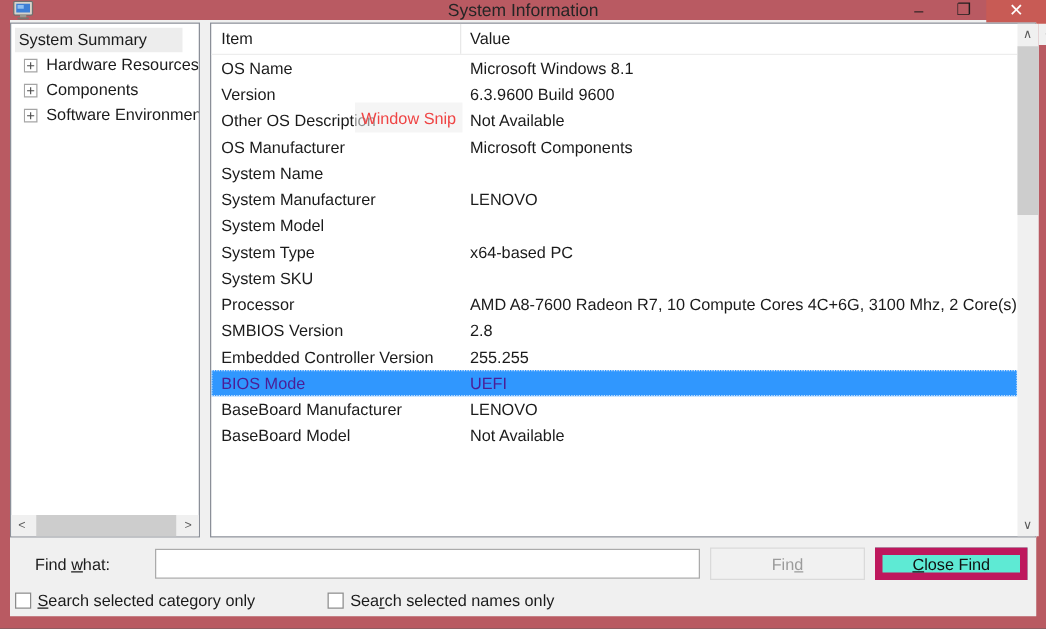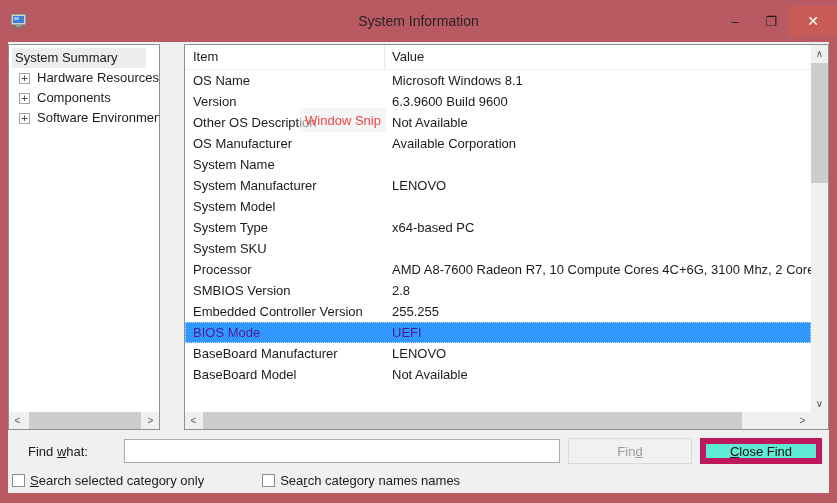"System Information" .titlebar { height: 42px -> 16px }
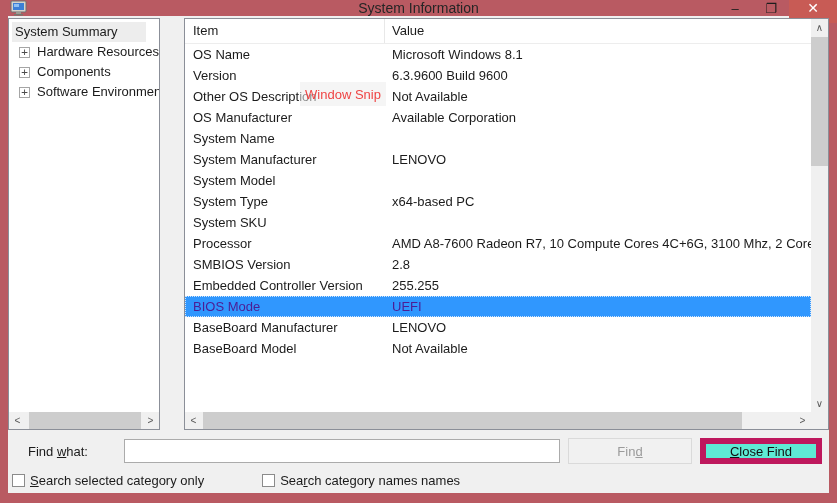"System Summary" .main { gap: 24px -> 8px }
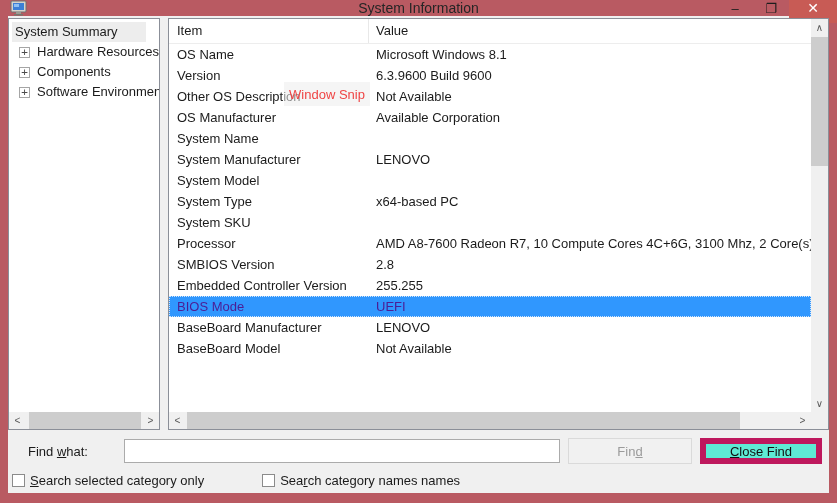"Item" .tablepanel { flex-direction: column -> row }
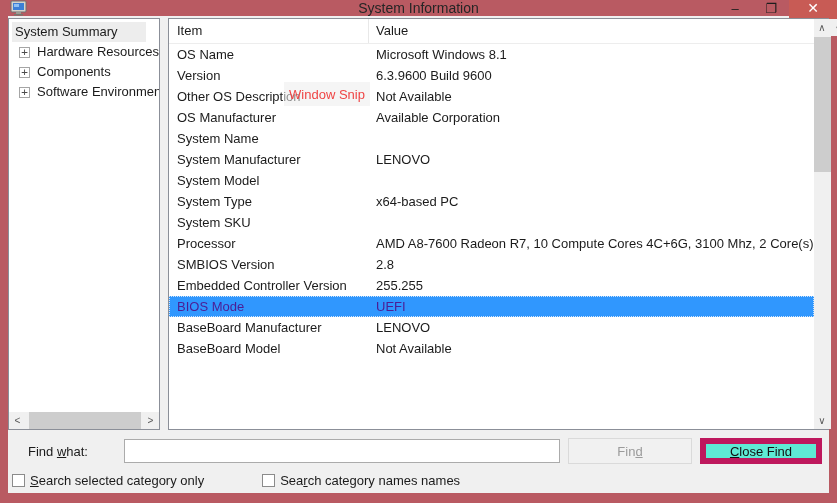"Available Corporation" span.cv { text: Available Corporation -> Microsoft Components }
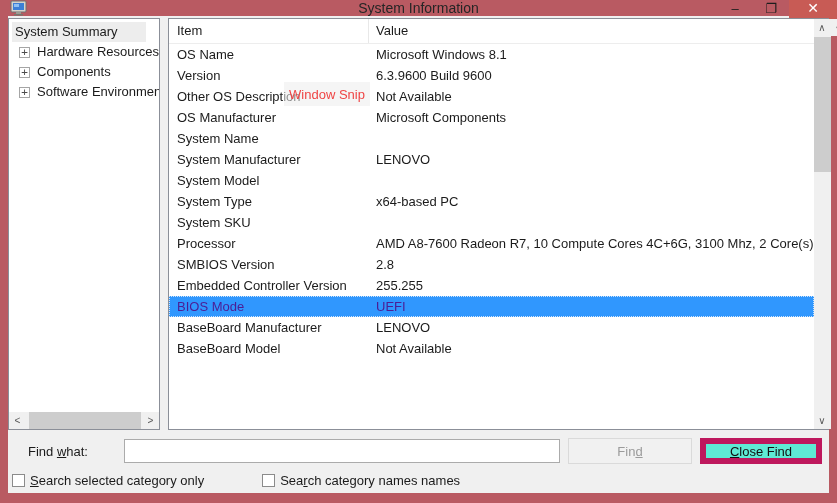"ch category names names" span { text: category names names -> selected names only }
